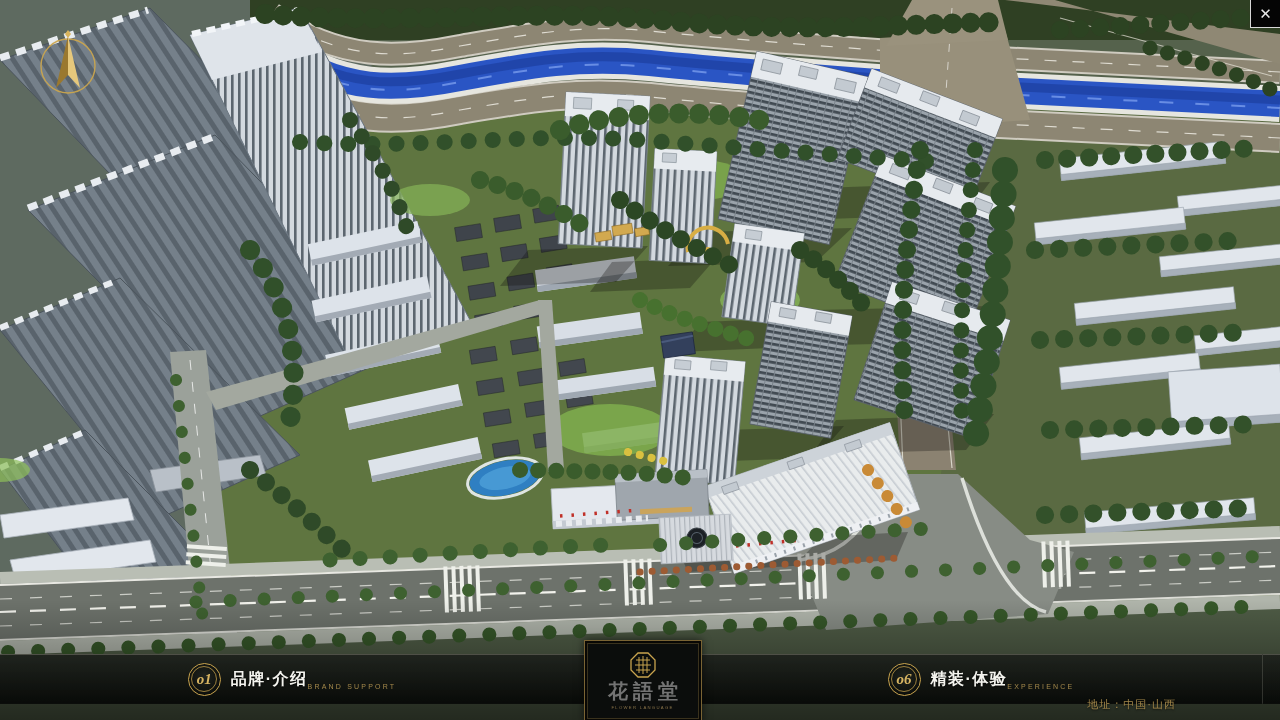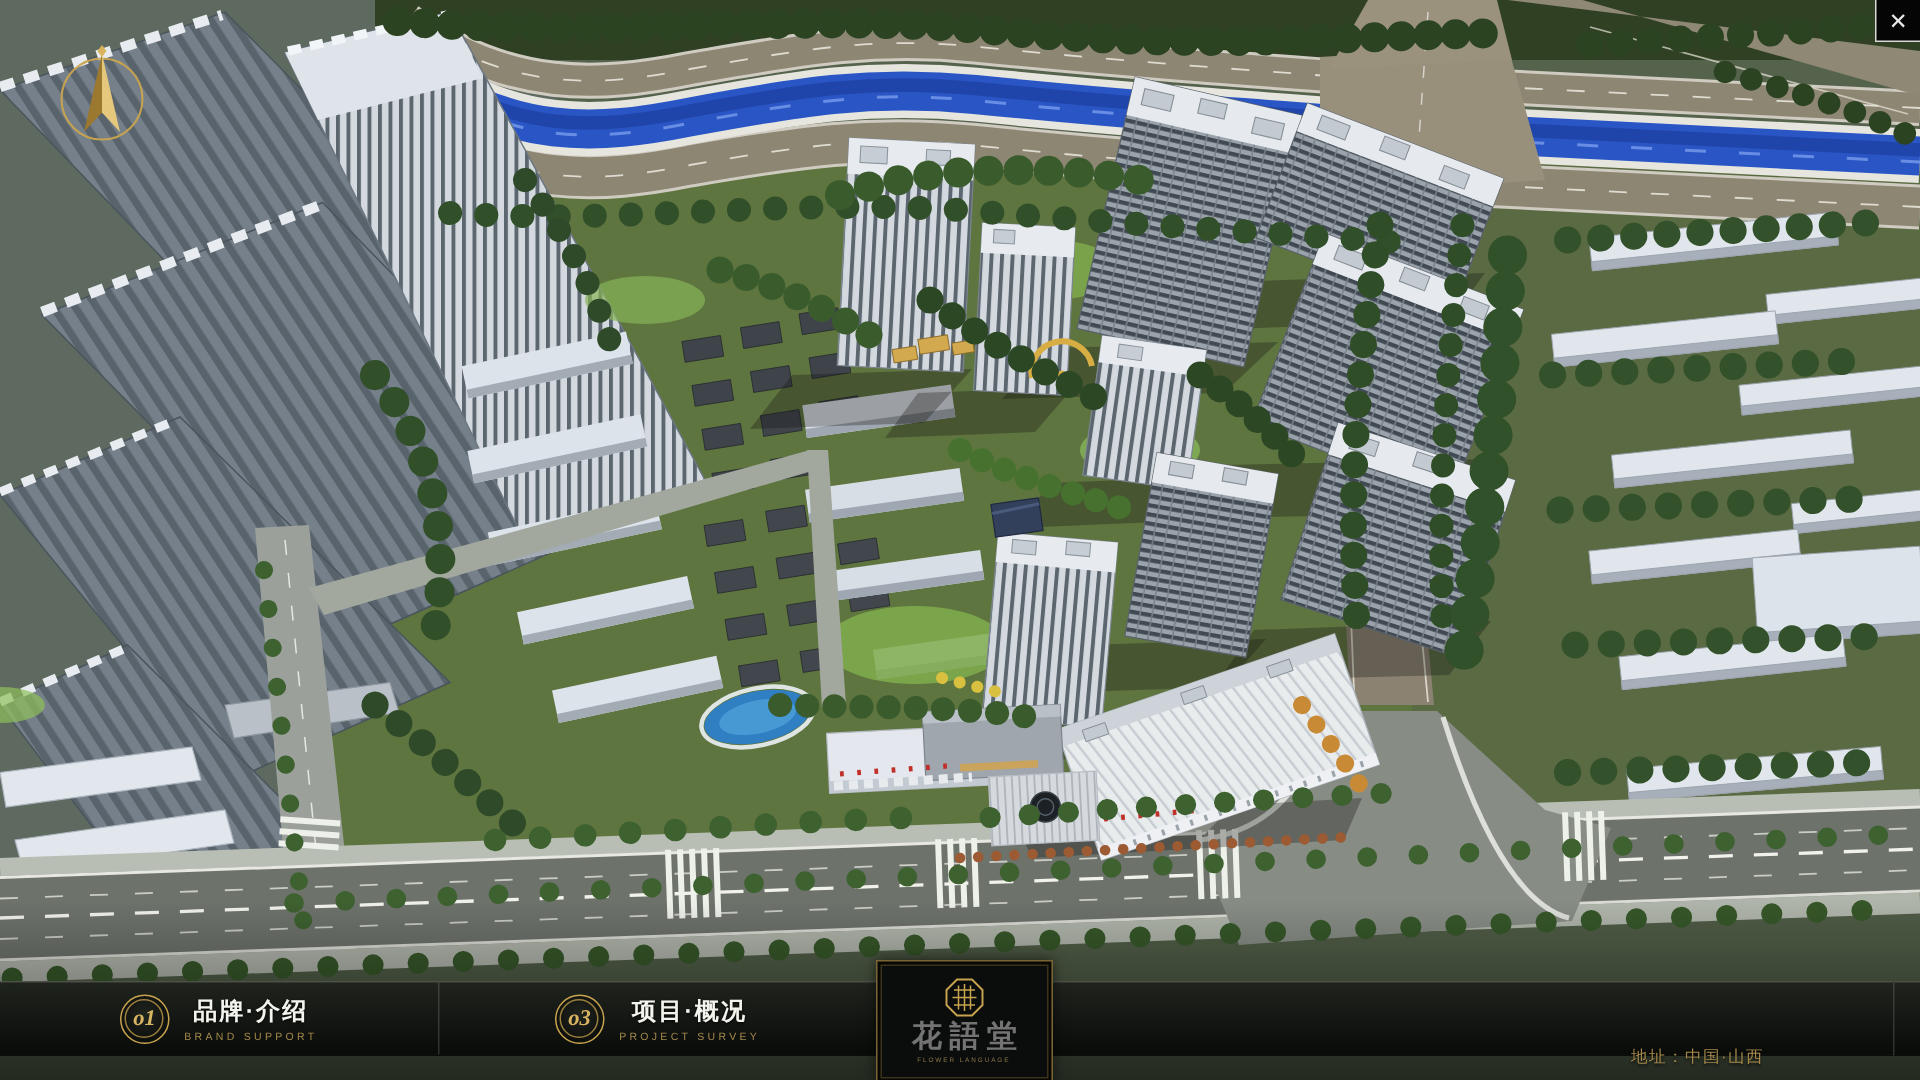"品牌·介绍" .labels { align-items: center -> flex-end; flex-direction: column -> row }
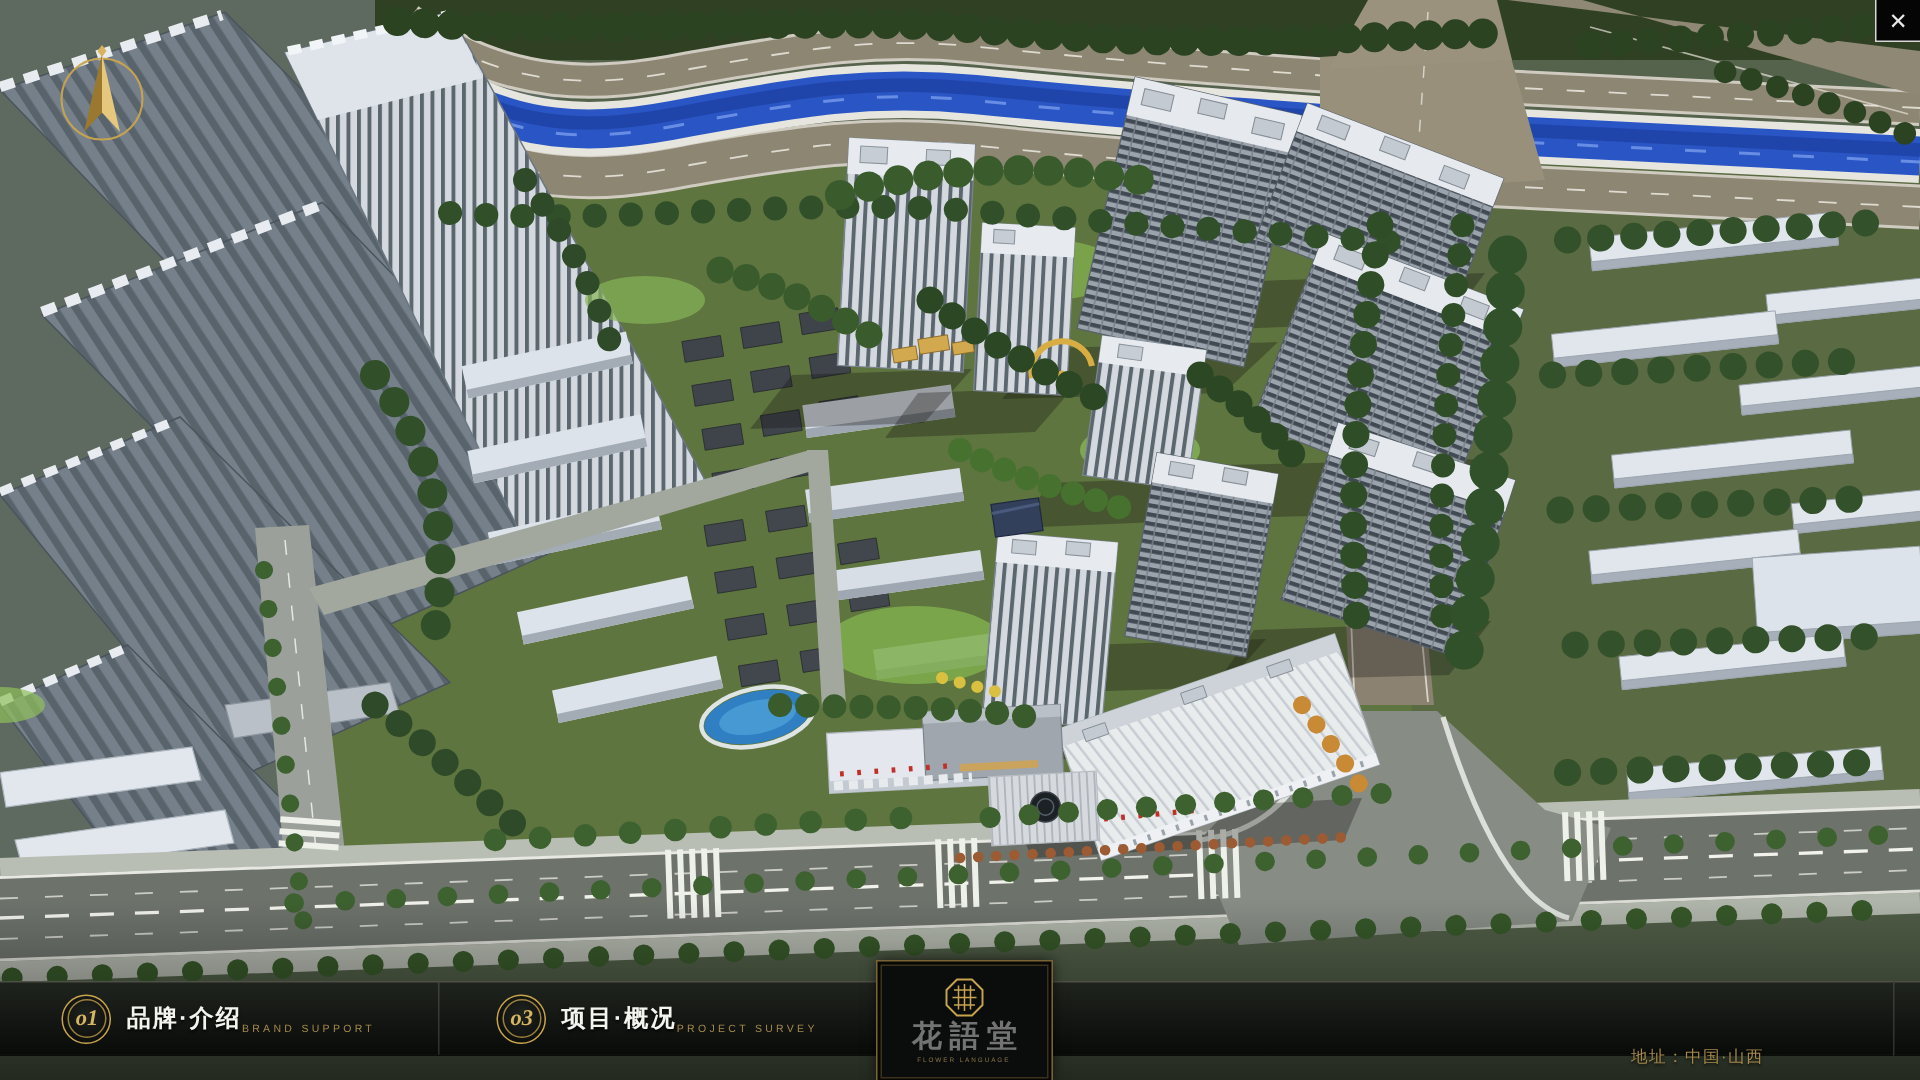"o3" div.nav-item { html: <div> <div> <span>o3</span> </div> <div> <div>项目·概况</div> <div>PROJECT SURVEY</div> </div> </div> -> none }
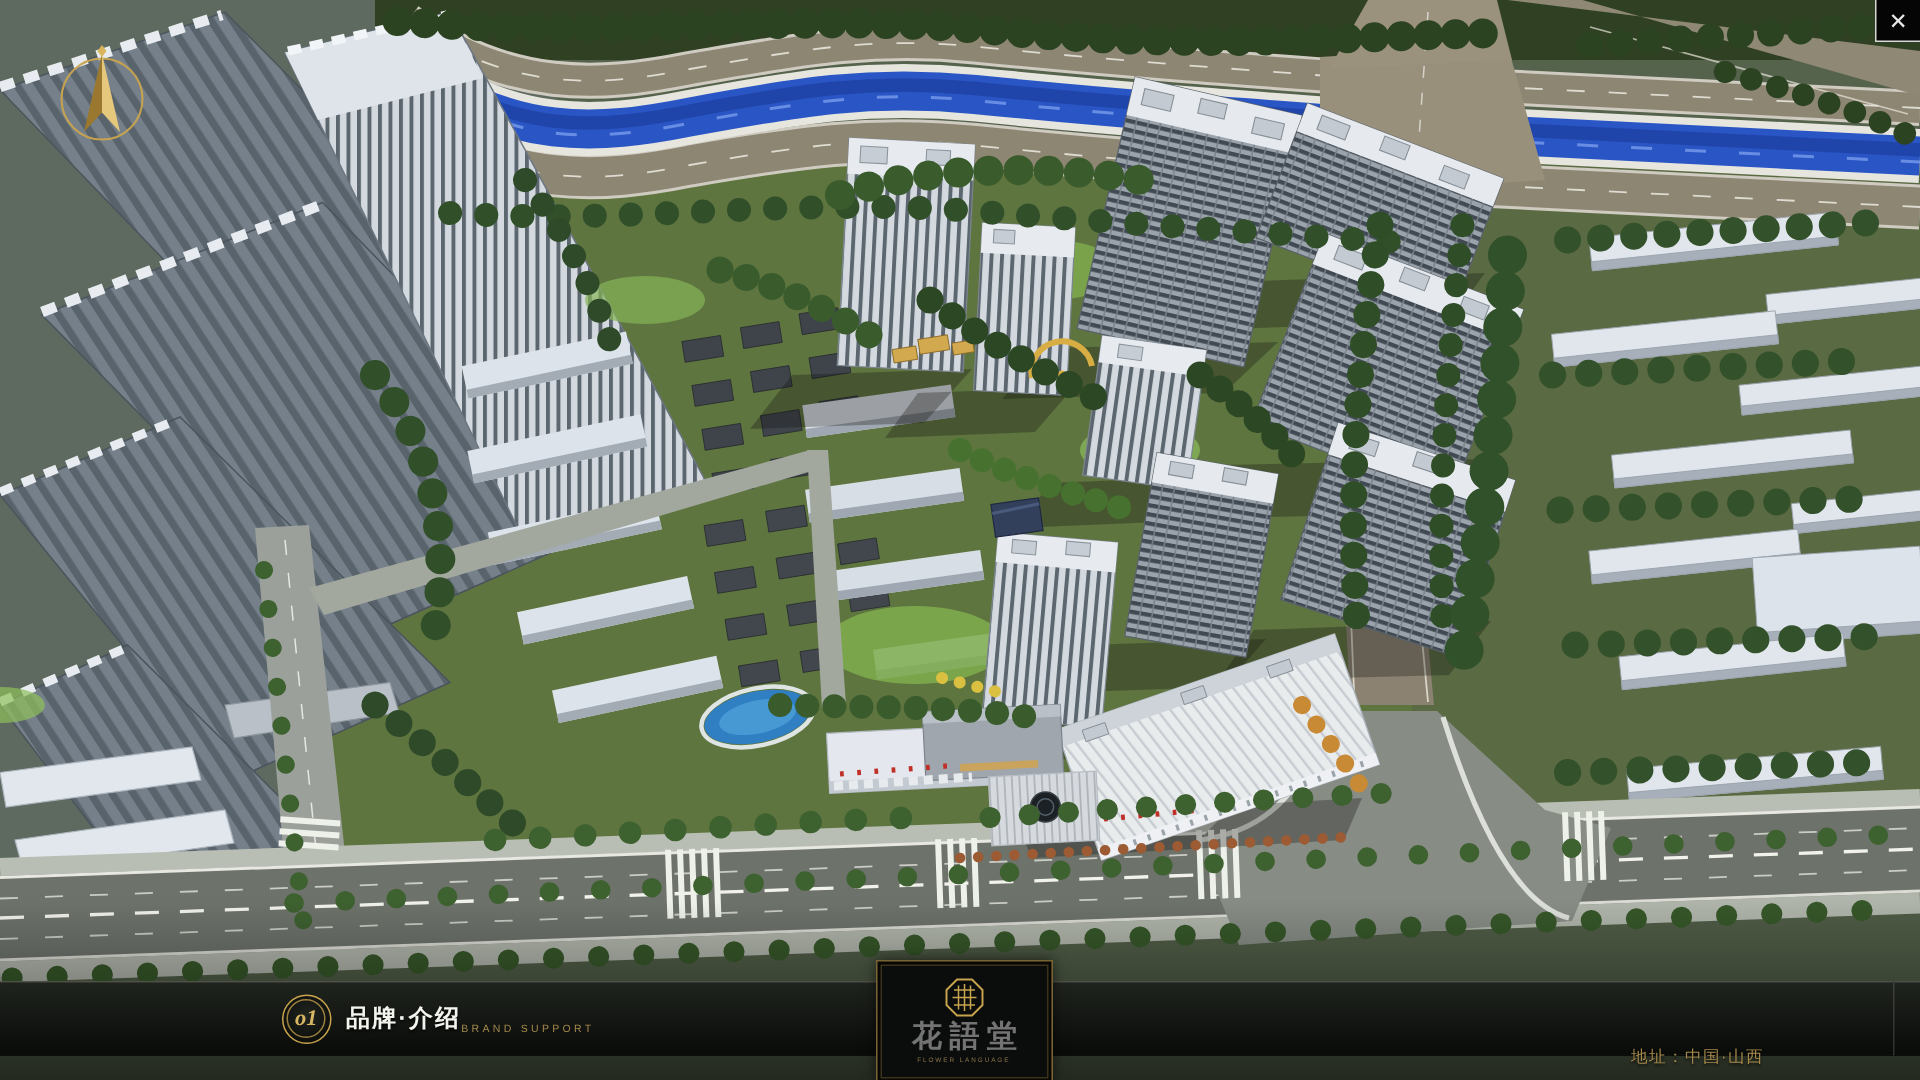"o6" div.nav-item { html: none -> <div> <div> <span>o6</span> </div> <div> <div>精装·体验</div> <div>EXPERIENCE</div> </div> </div> }
